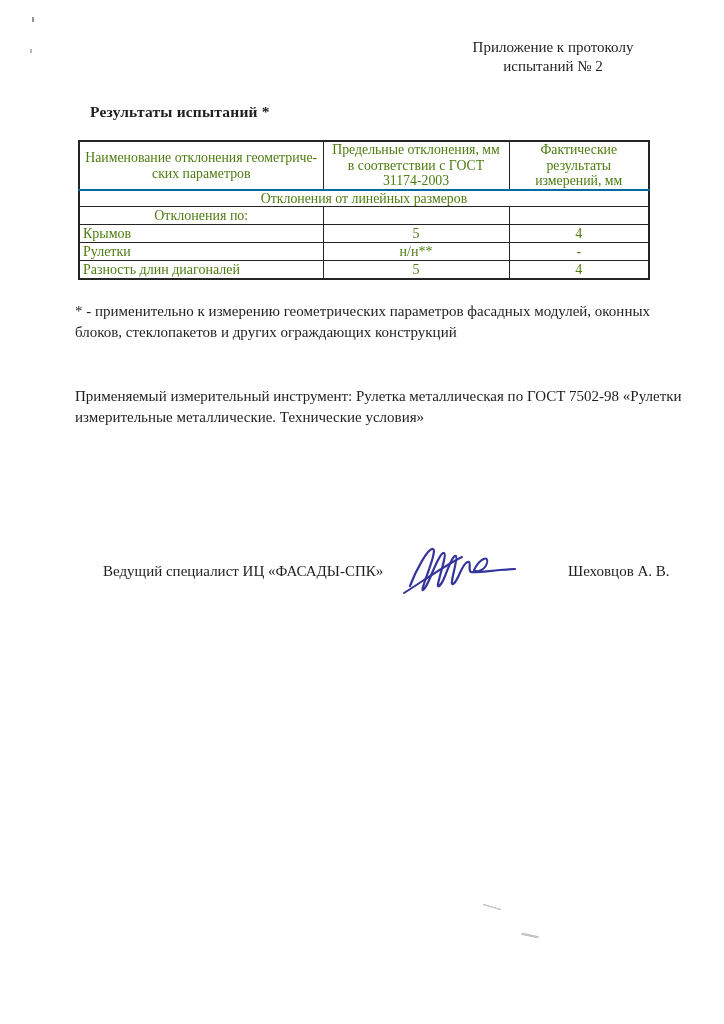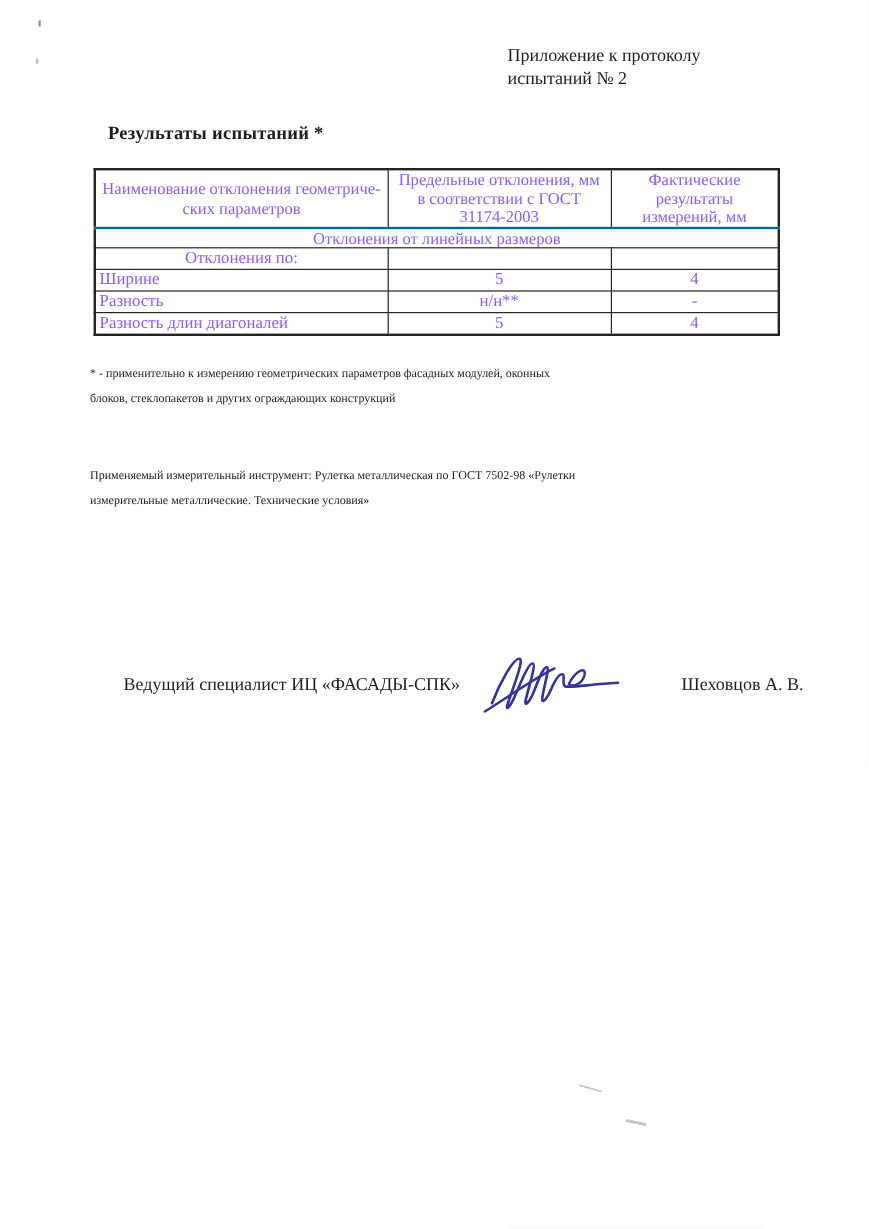"Приложение к протоколу" .corner { text-align: left -> center }
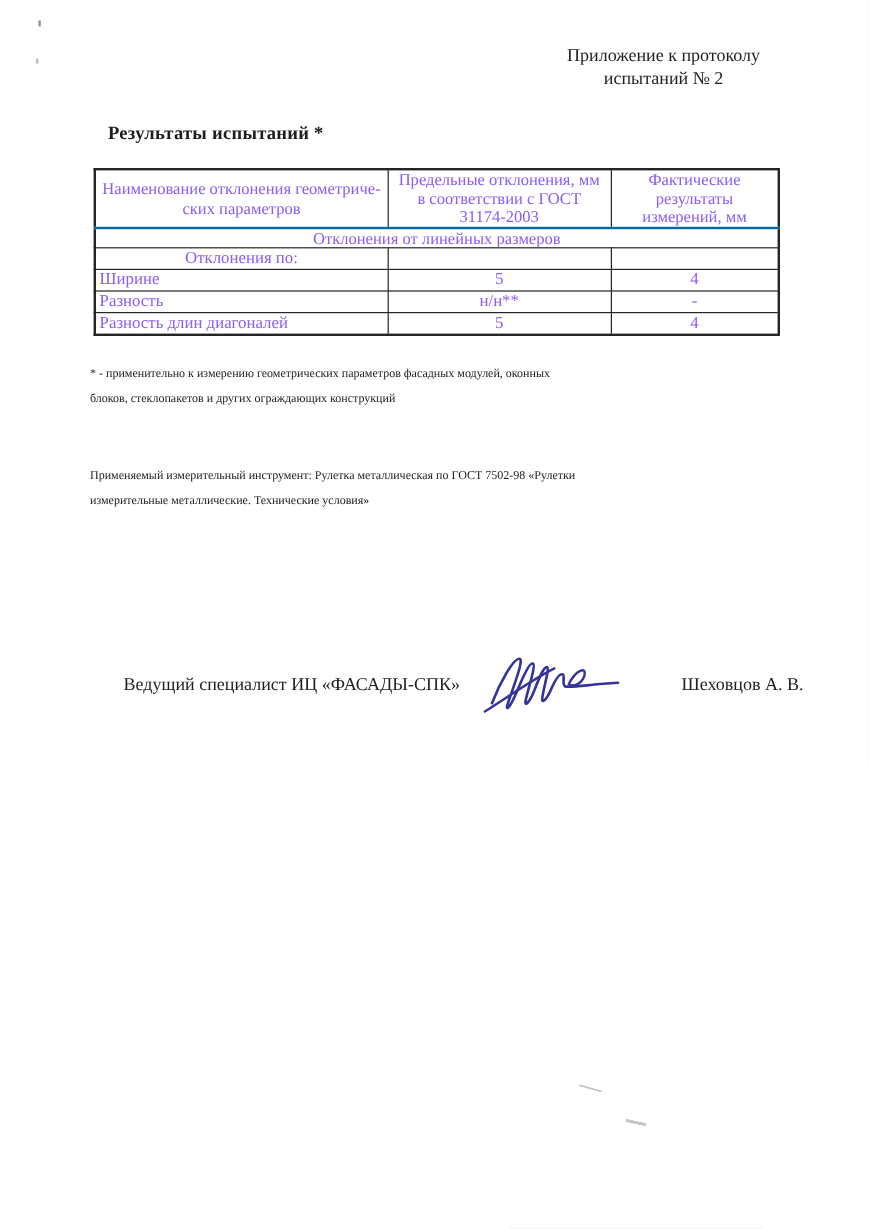"Наименование отклонения геометриче-" table.results { color: #8b5cf6 -> #4d7c0f }
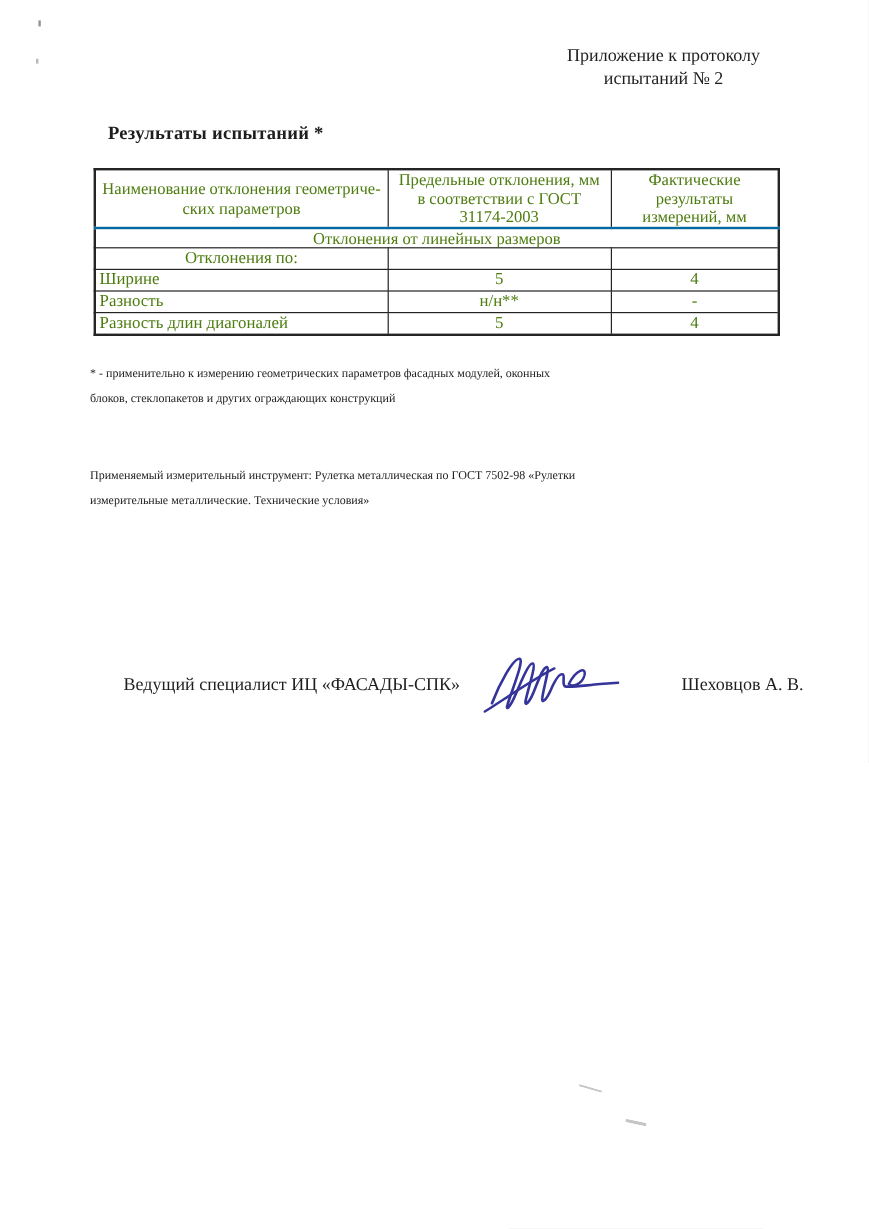"Ширине" td.param { text: Ширине -> Крымов }
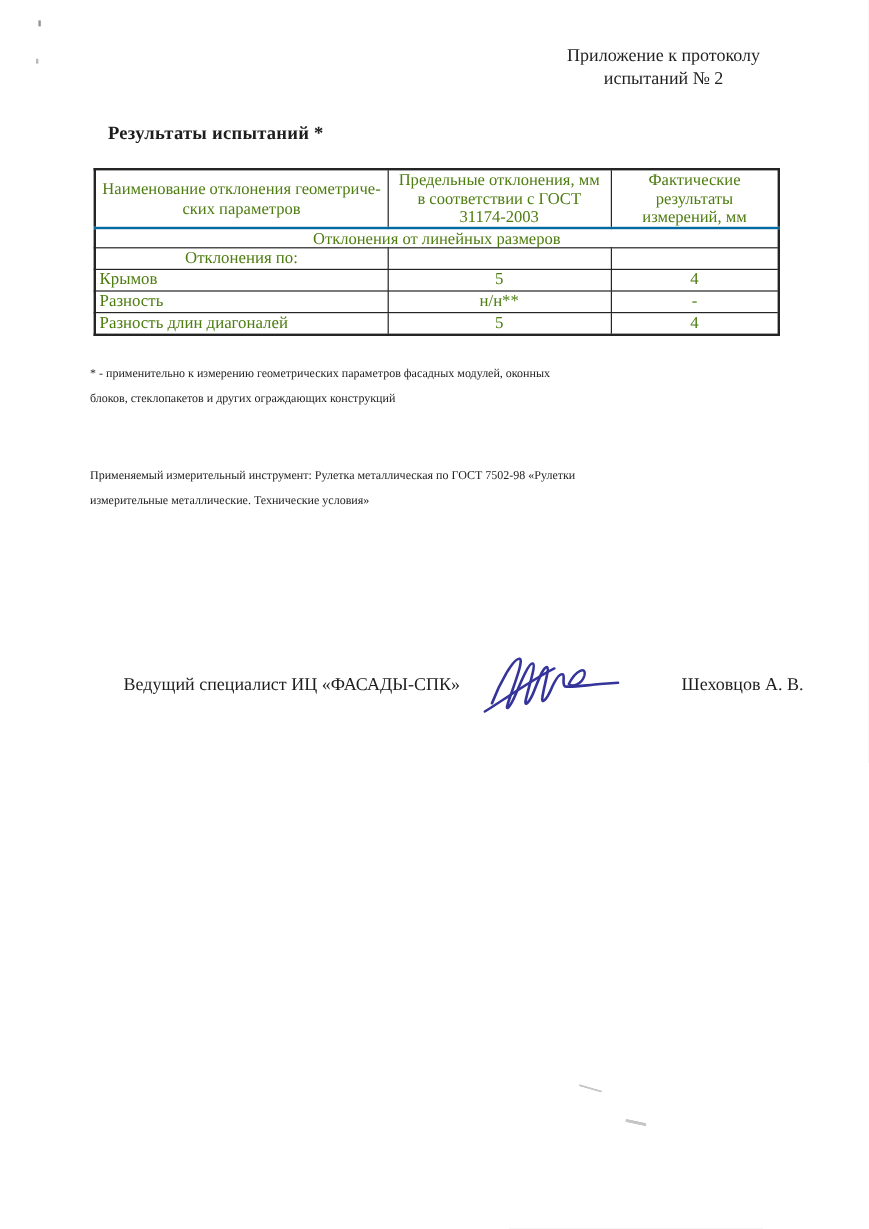"Разность" td.param { text: Разность -> Рулетки }
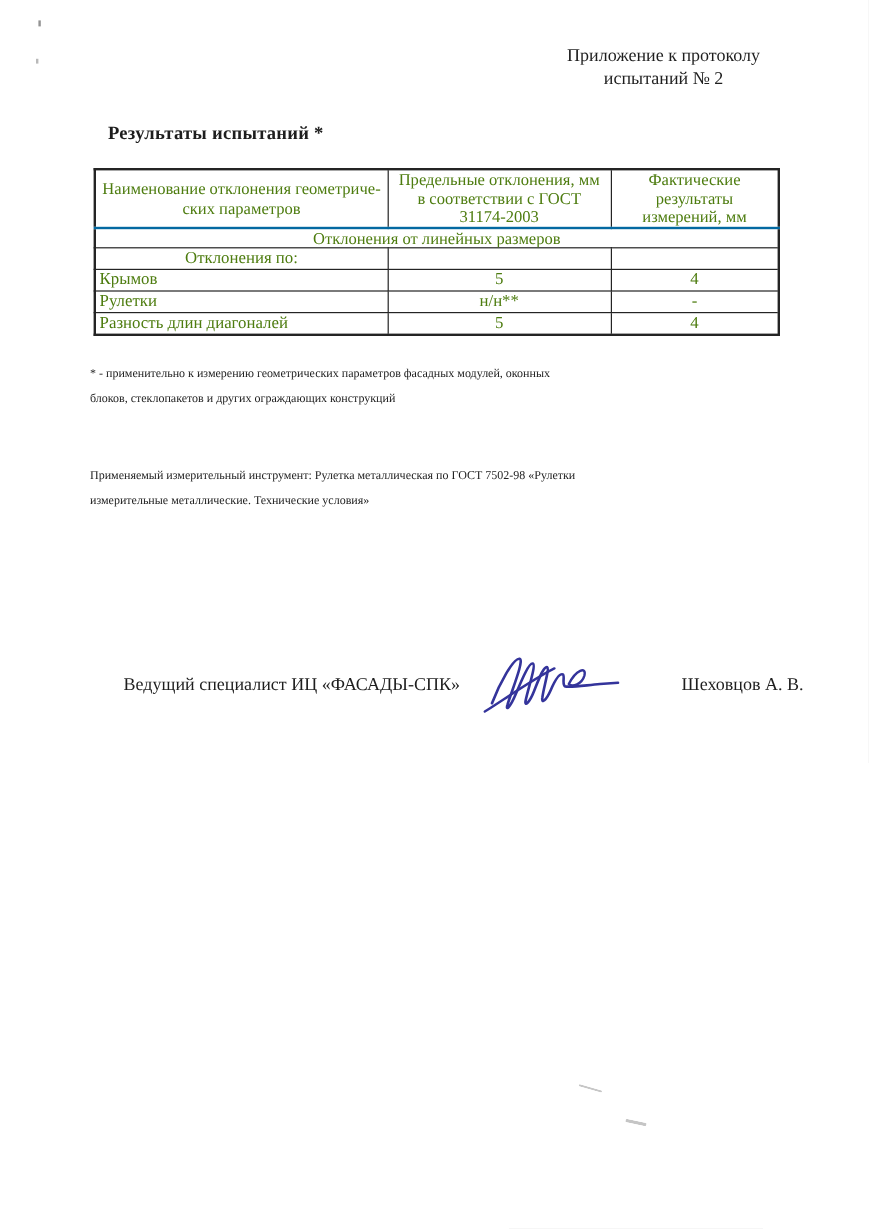"* - применительно к измерению" .note { font-size: 10px -> 15px }
